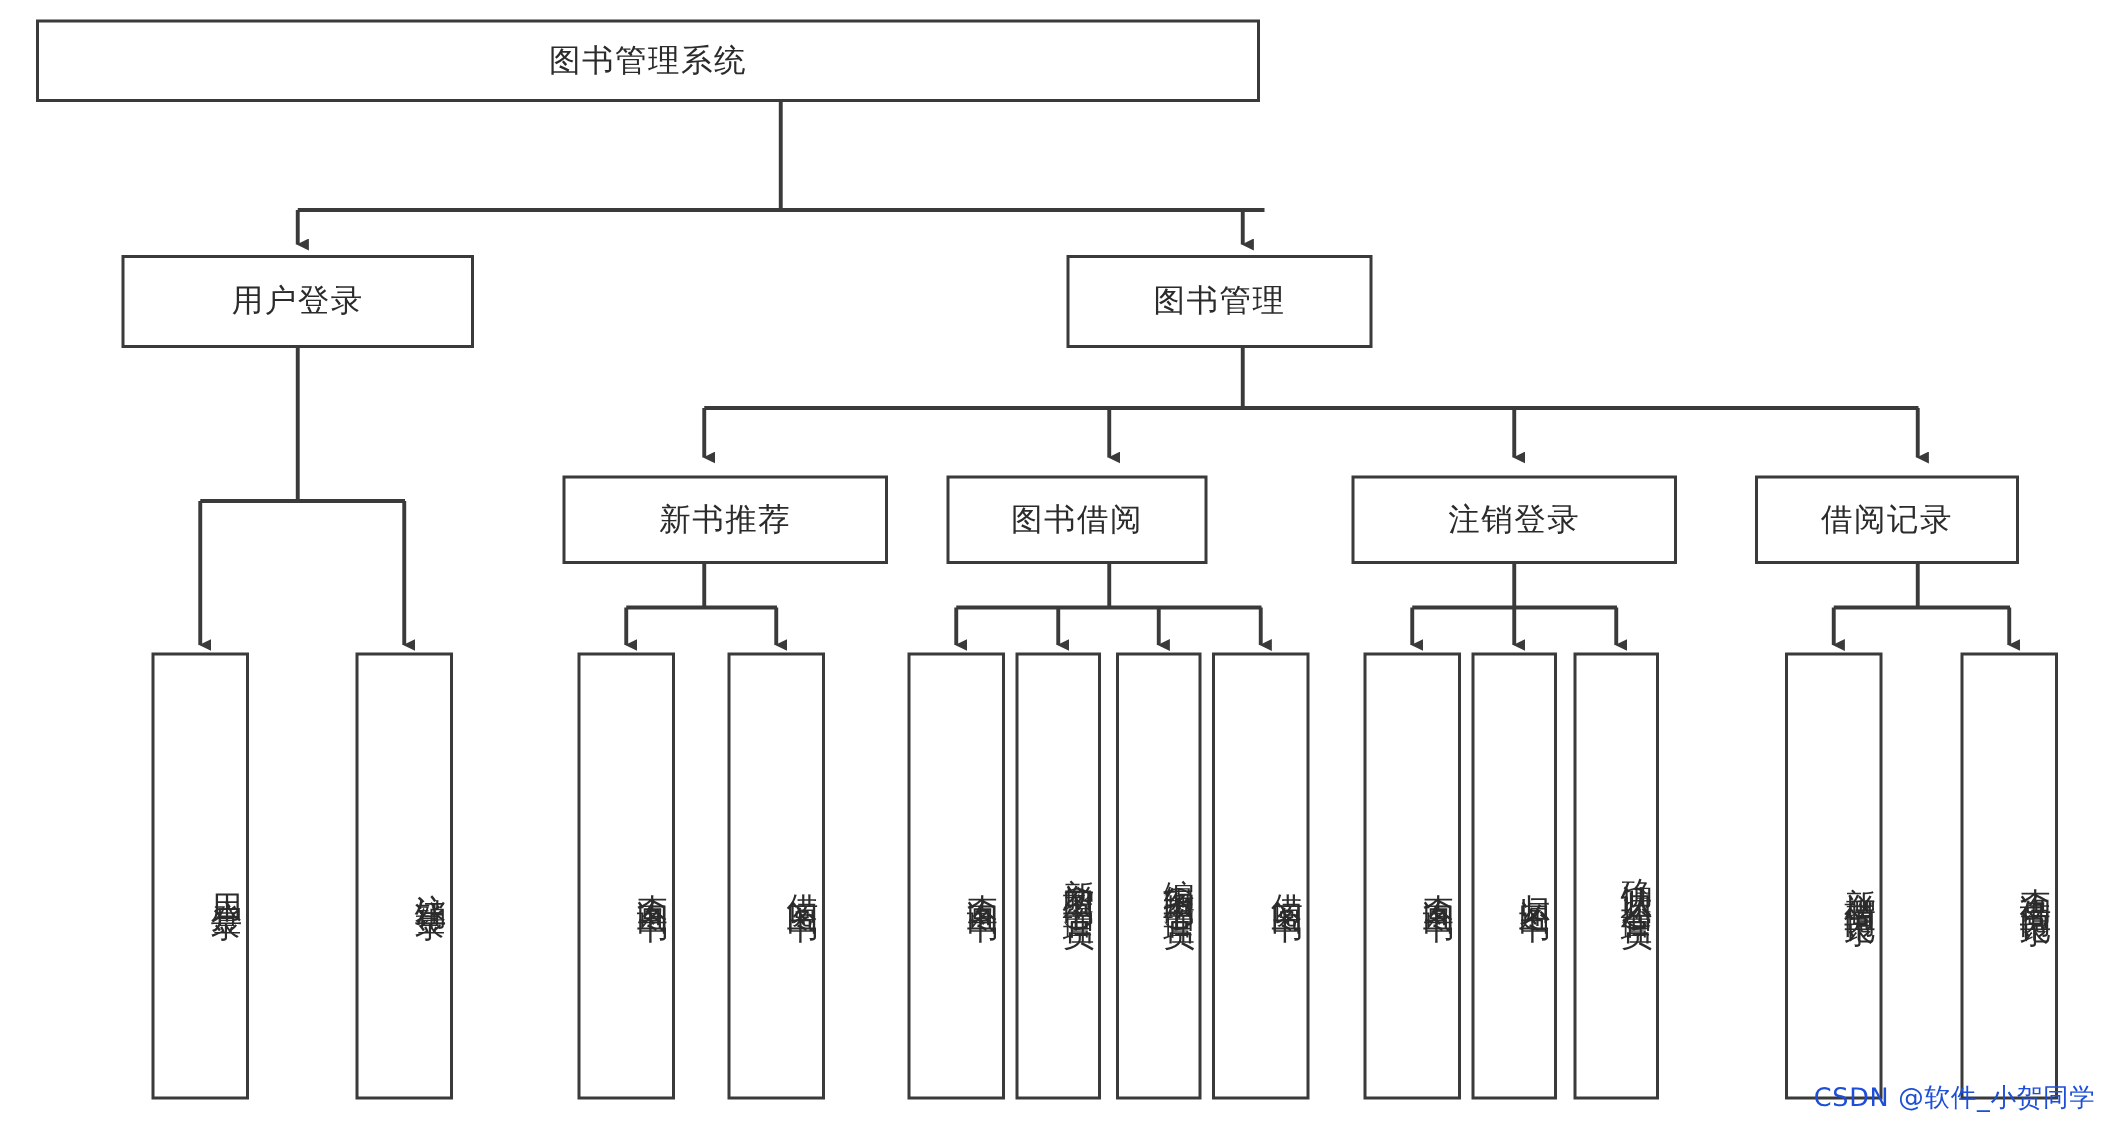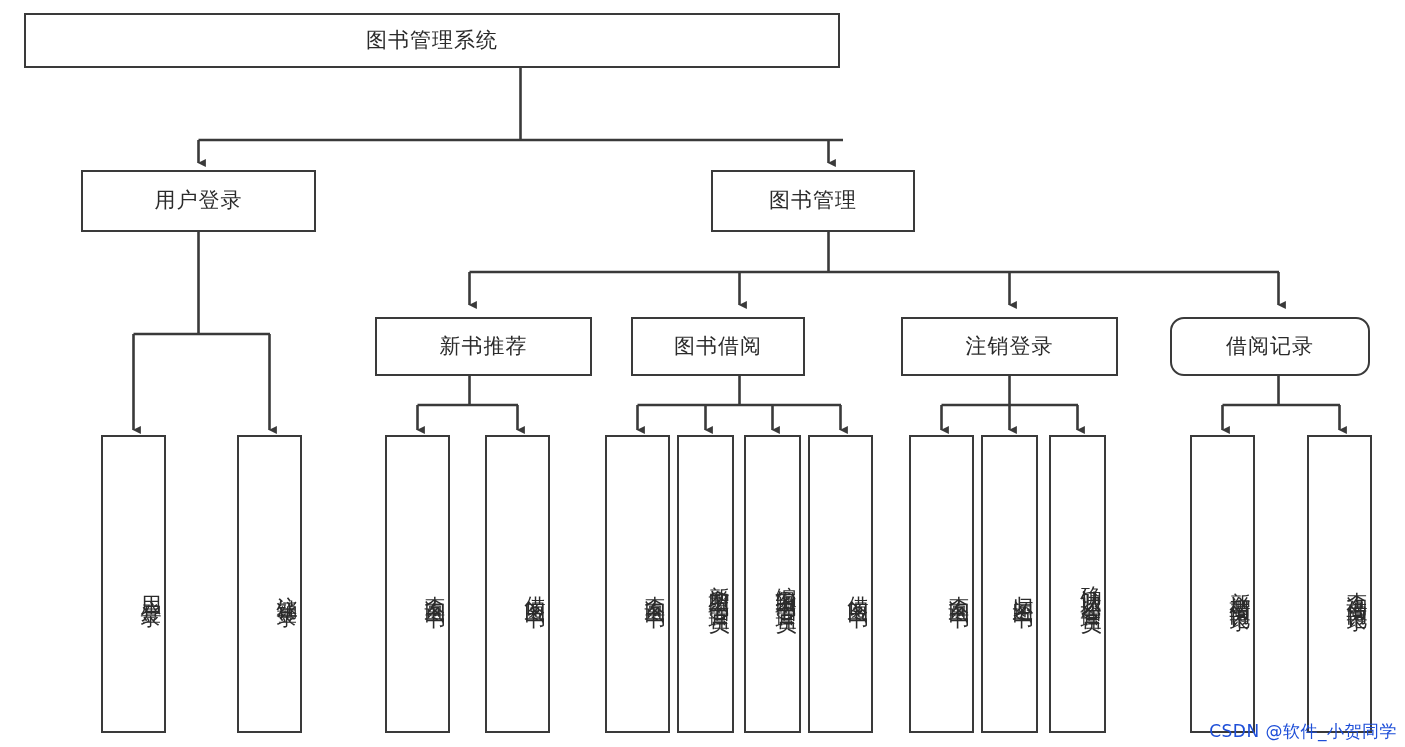"借阅记录" div.node { border-radius: 14px -> none; width: 200px -> 176px }
